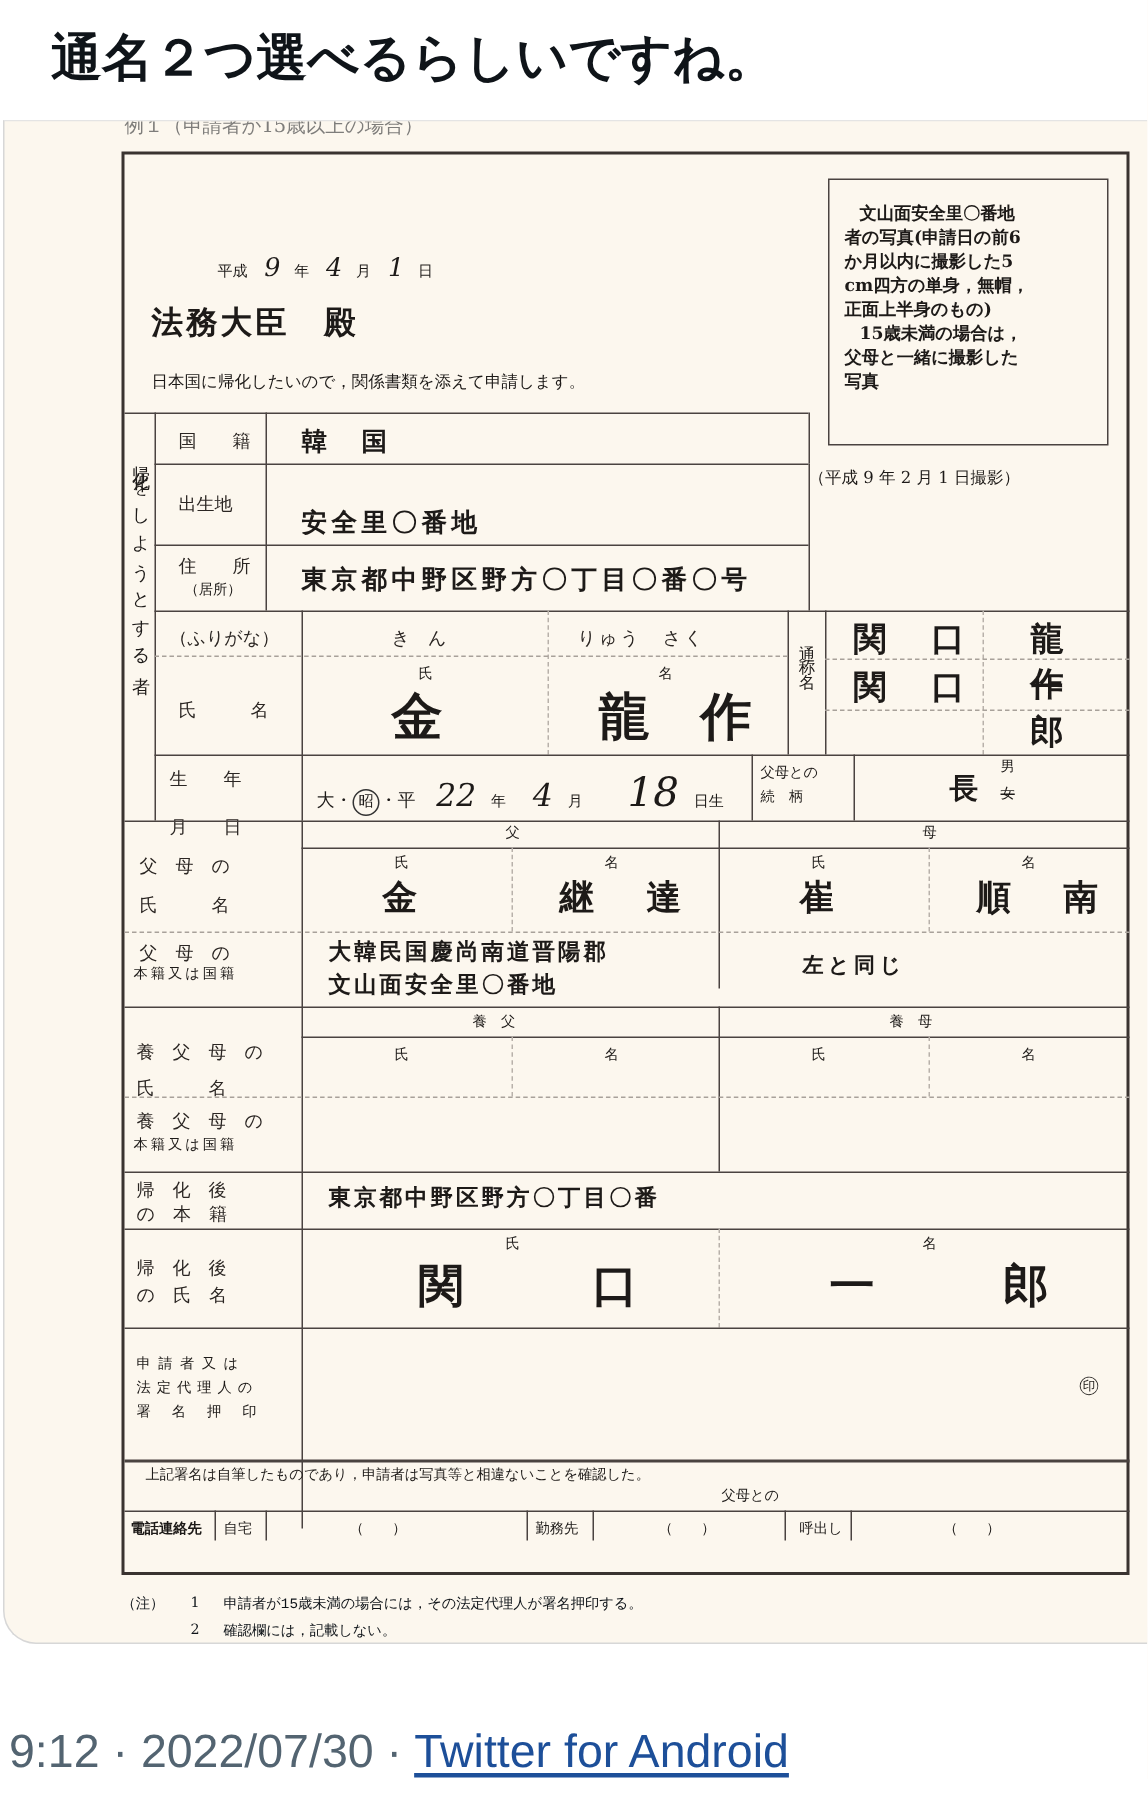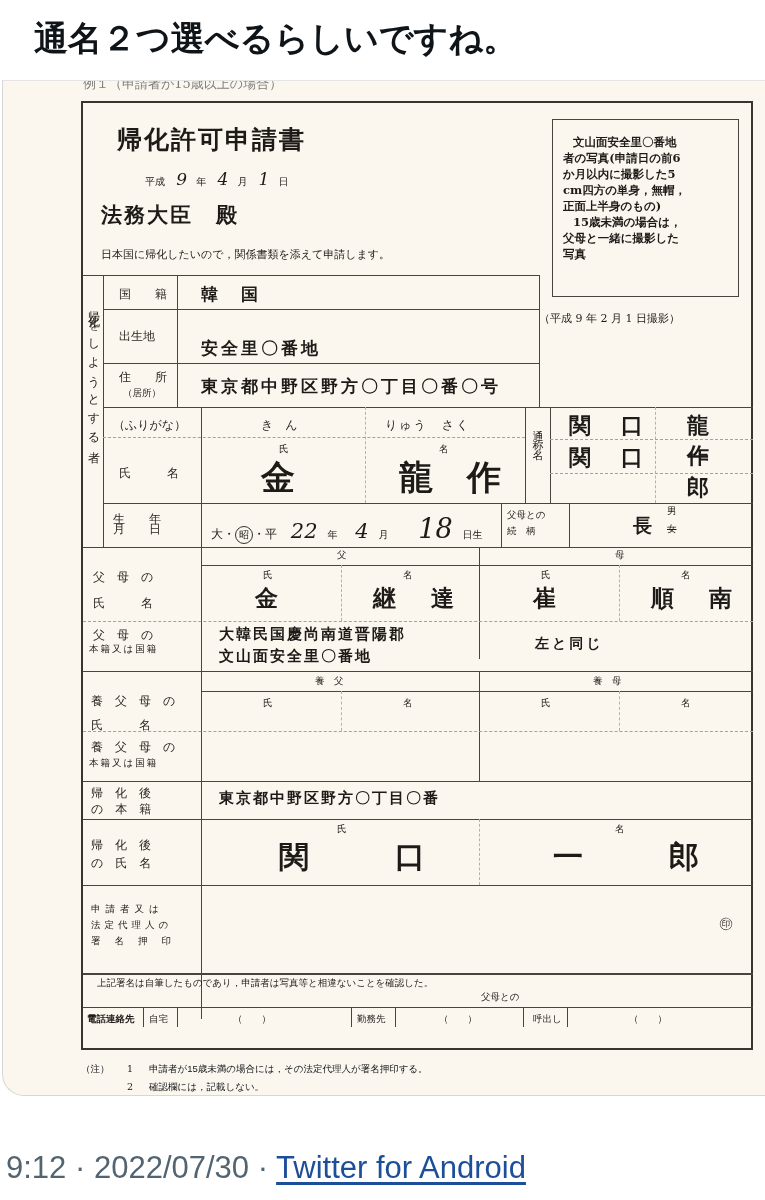"帰化許可申請書" div.abs { html: <div>帰化許可申請書</div> -> none }
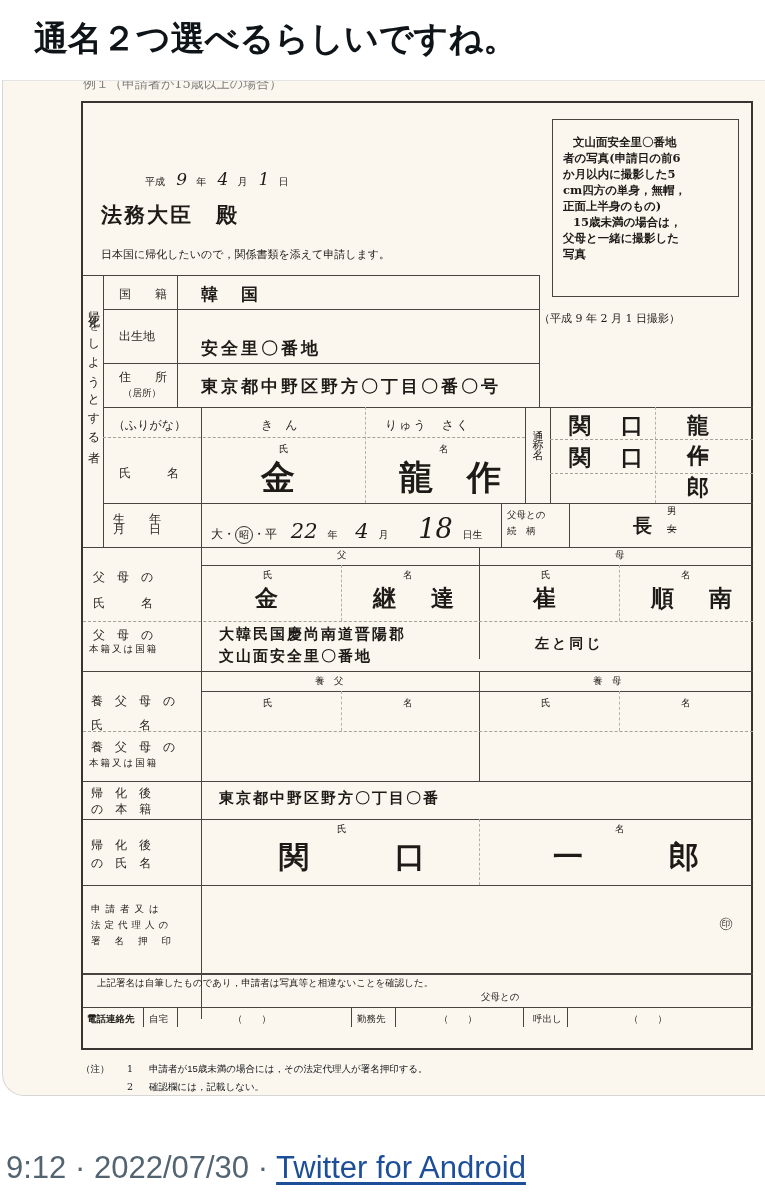"月 日" div.abs { top: 418px -> 440px }
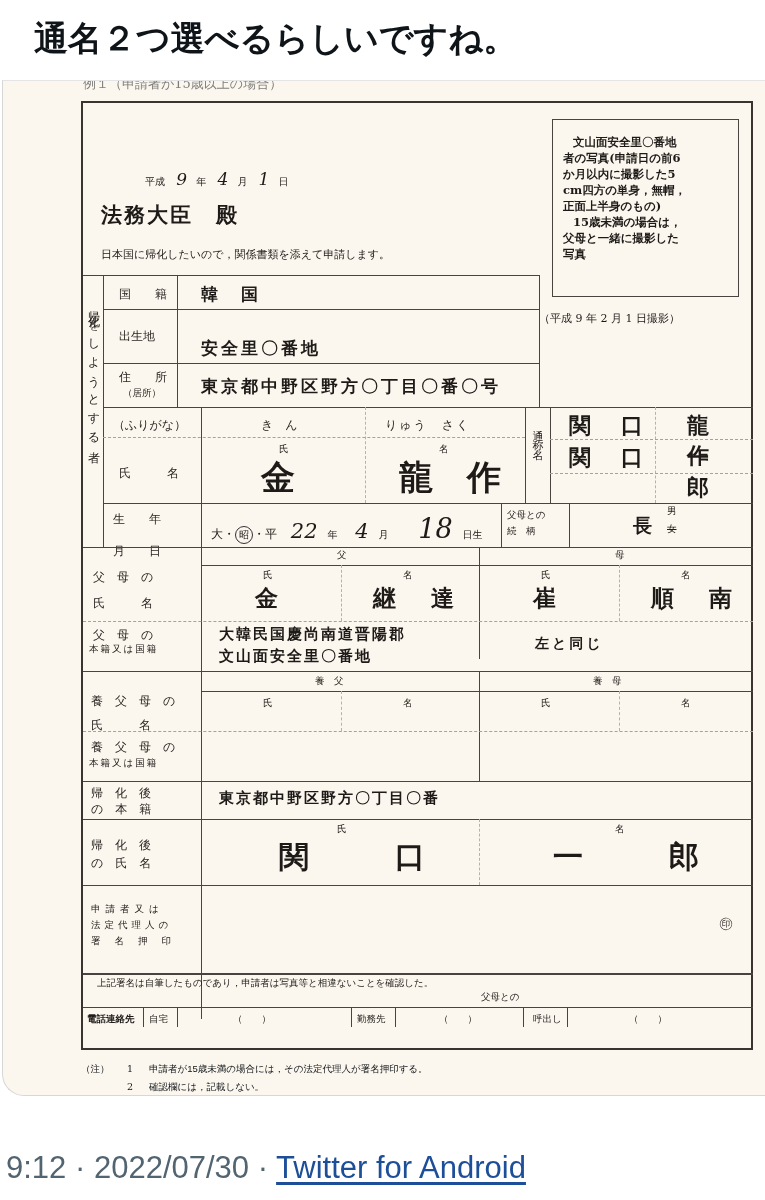"申請者が15歳未満の場合には，その法定代理人が署名押印する。" div.abs { font-family: Liberation Sans, sans-serif -> Liberation Mono, monospace }
